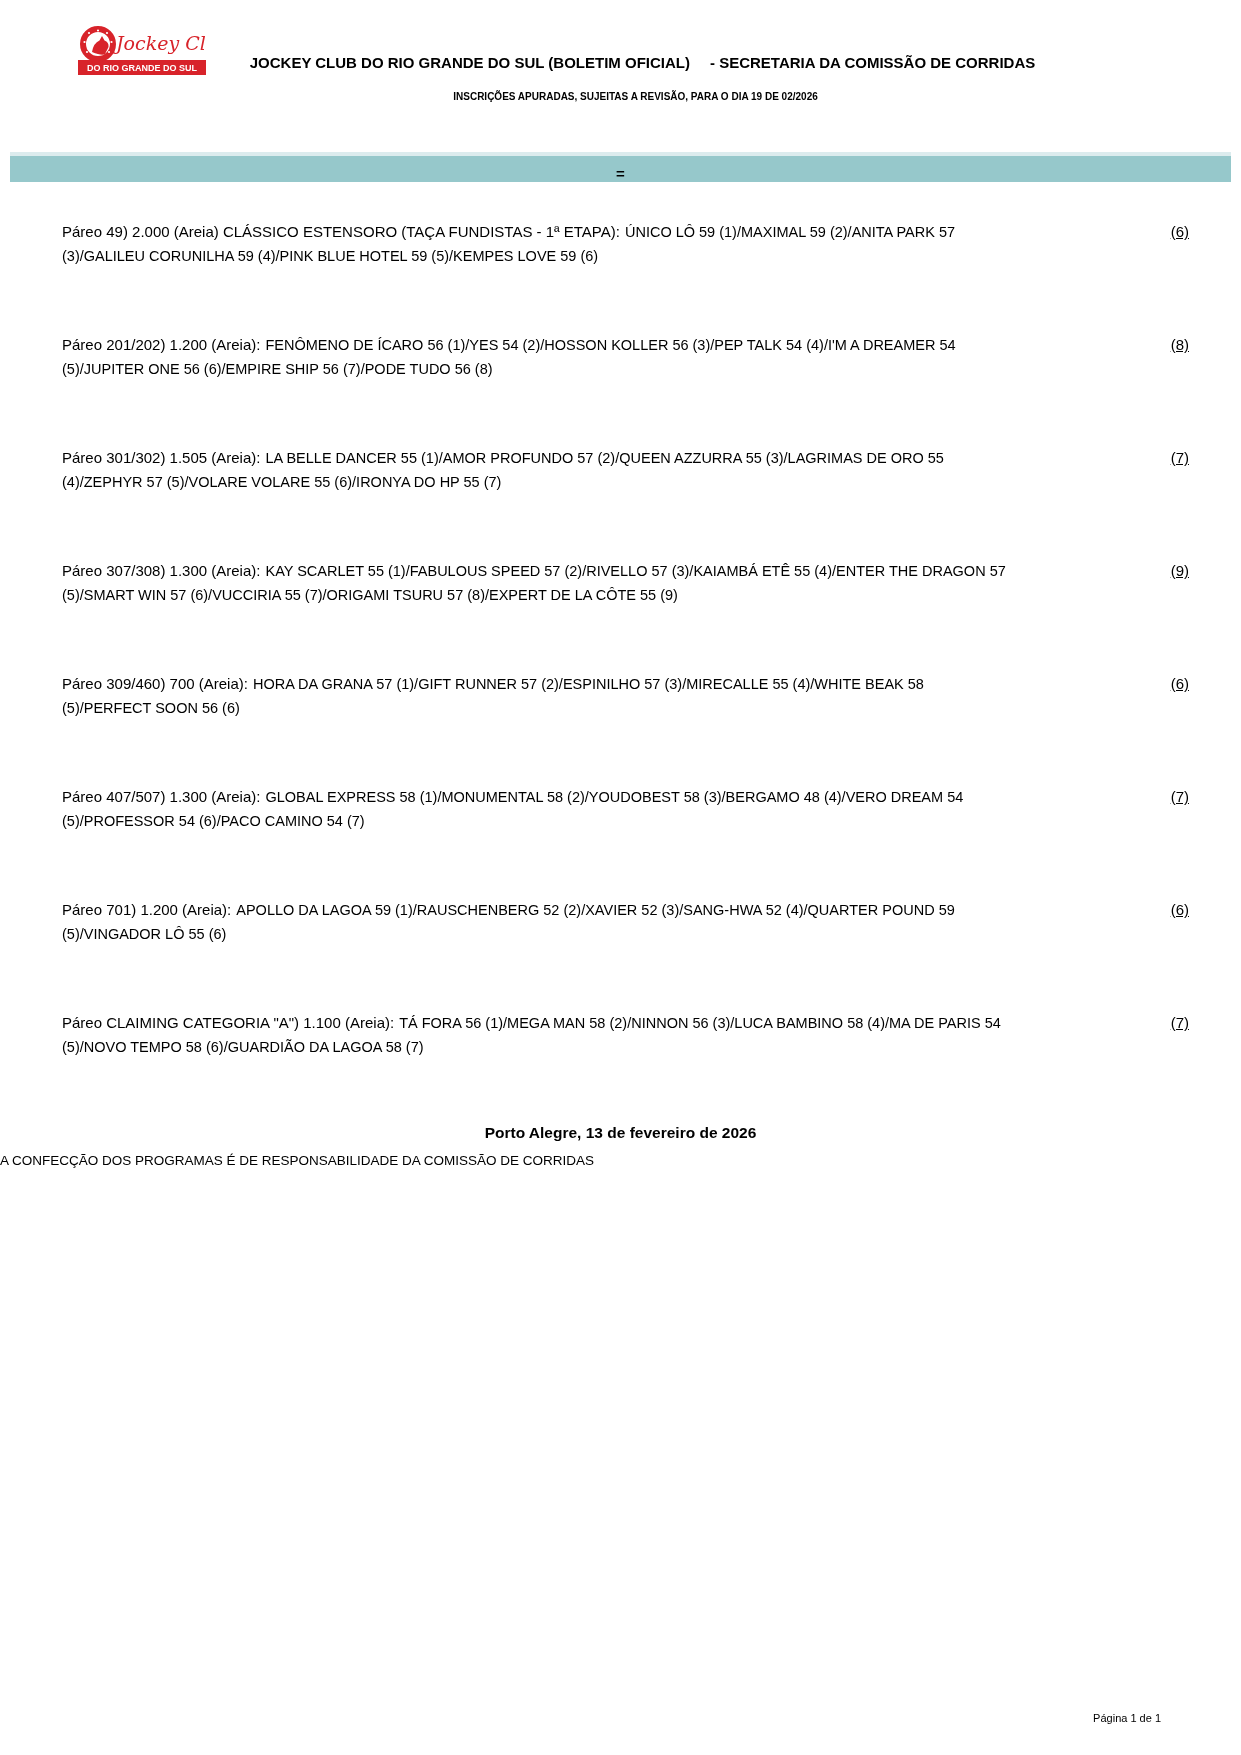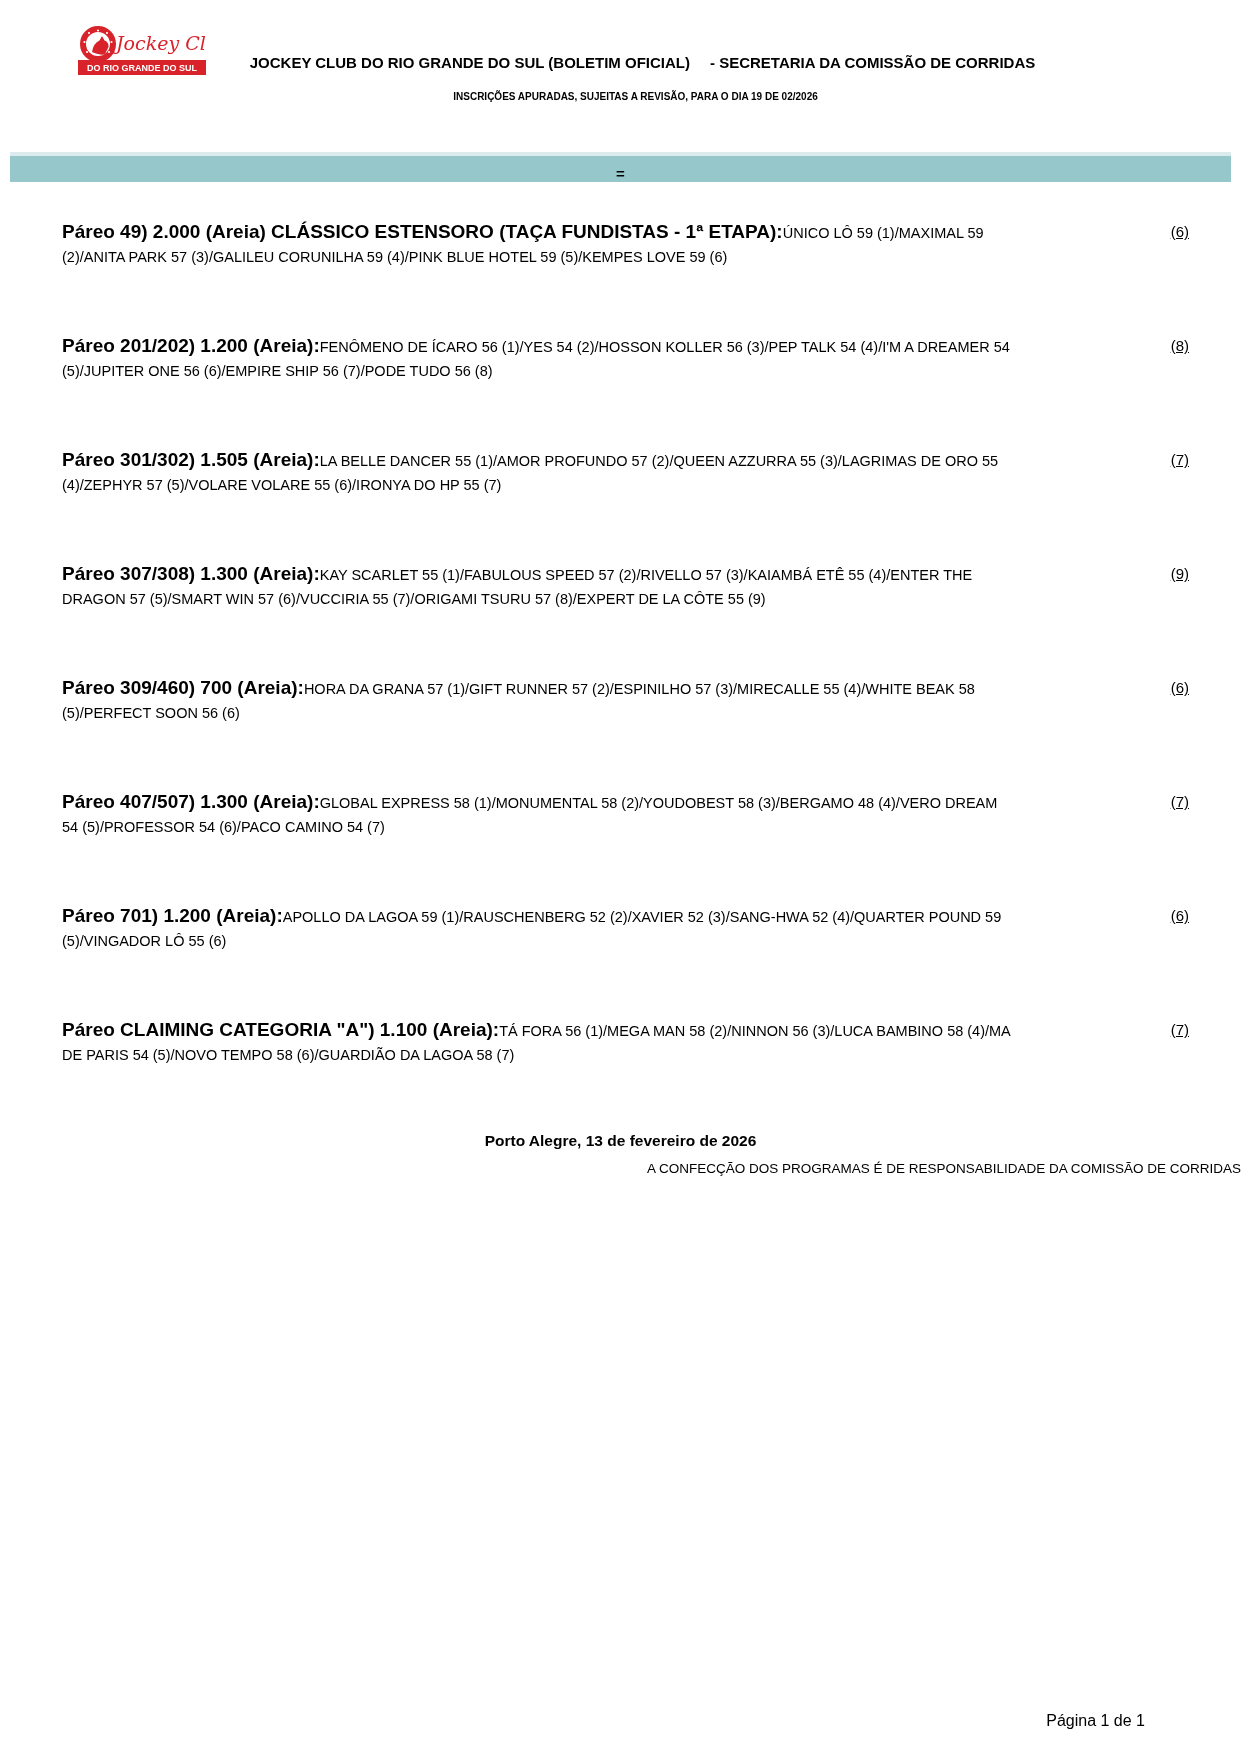"Páreo 49) 2.000 (Areia) CLÁSSICO" .entry-label { font-size: 19px -> 15px; font-weight: bold -> normal; margin-right: none -> 5px }
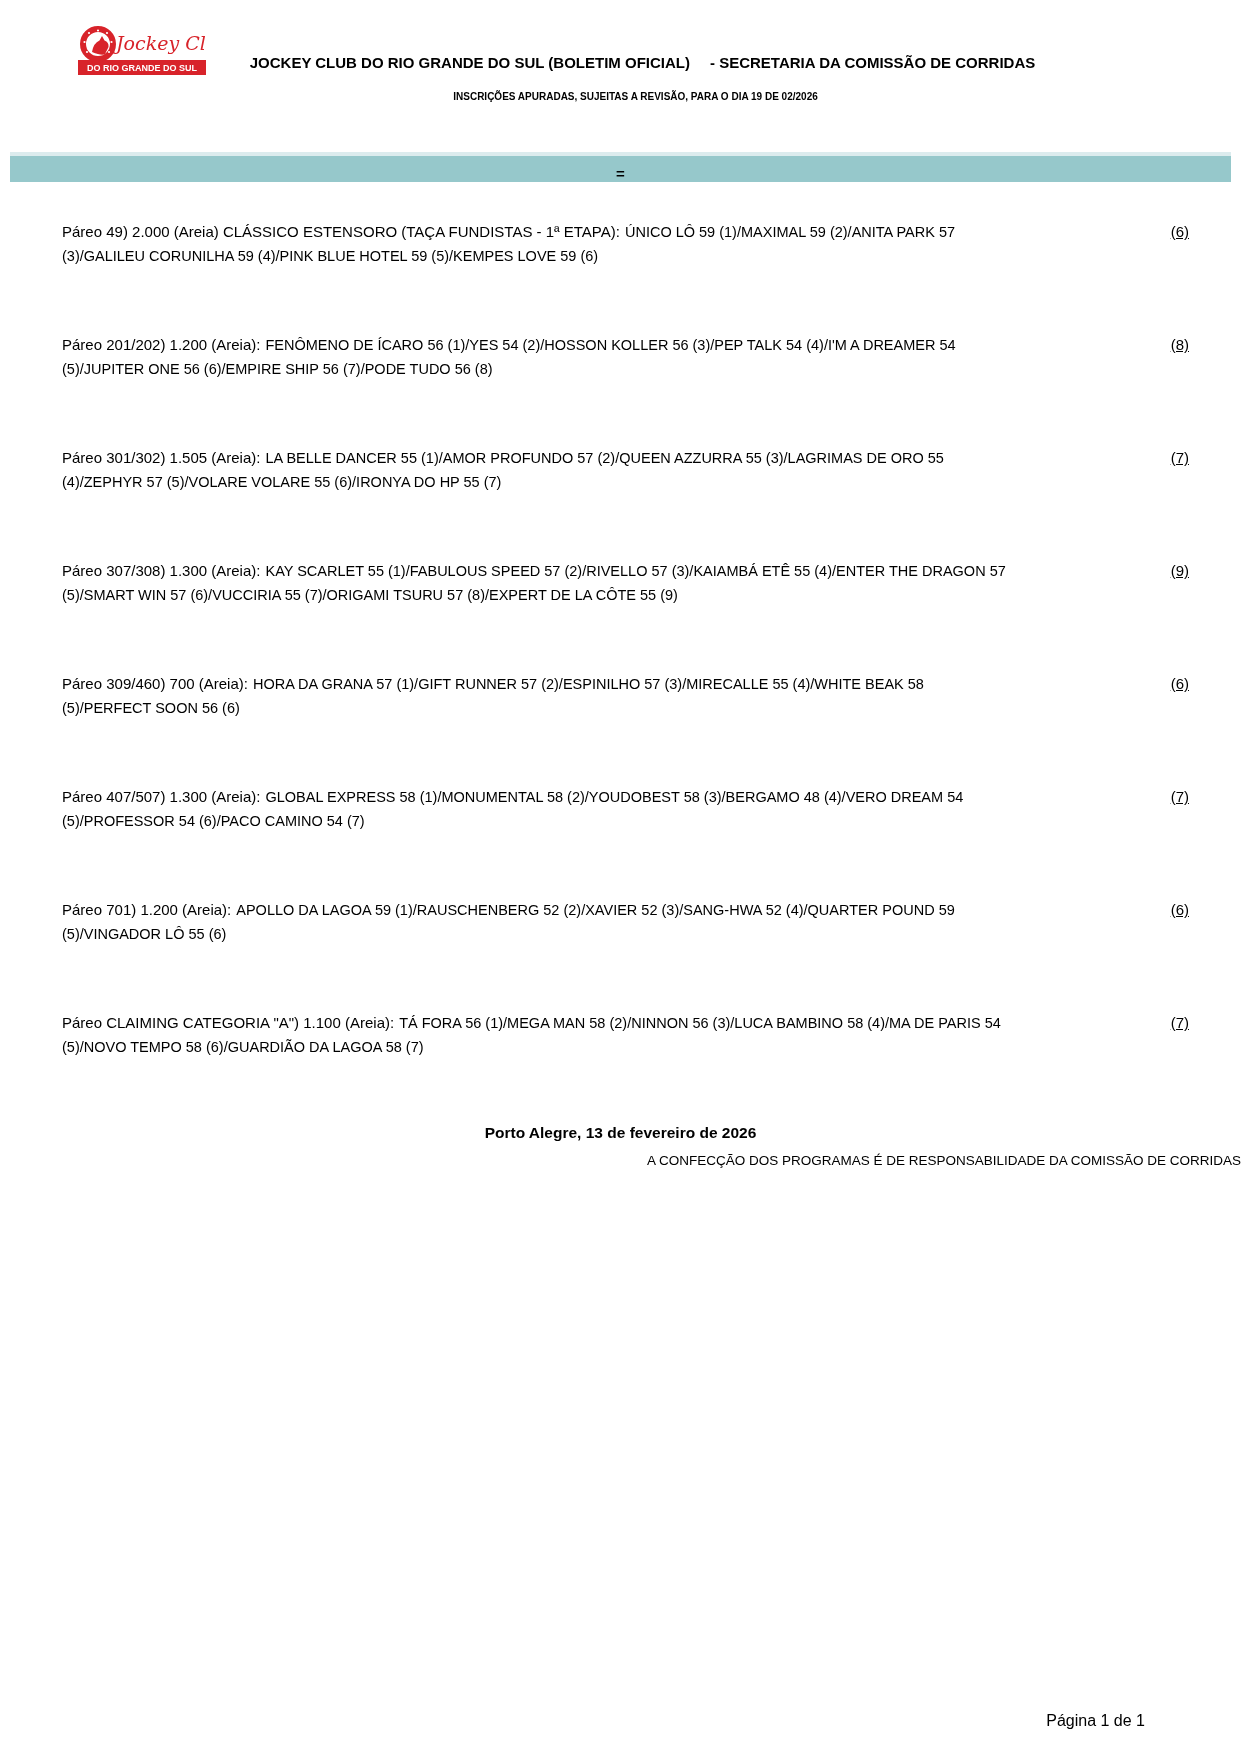"A CONFECÇÃO DOS PROGRAMAS É" .footer-disclaimer { text-align: right -> left }
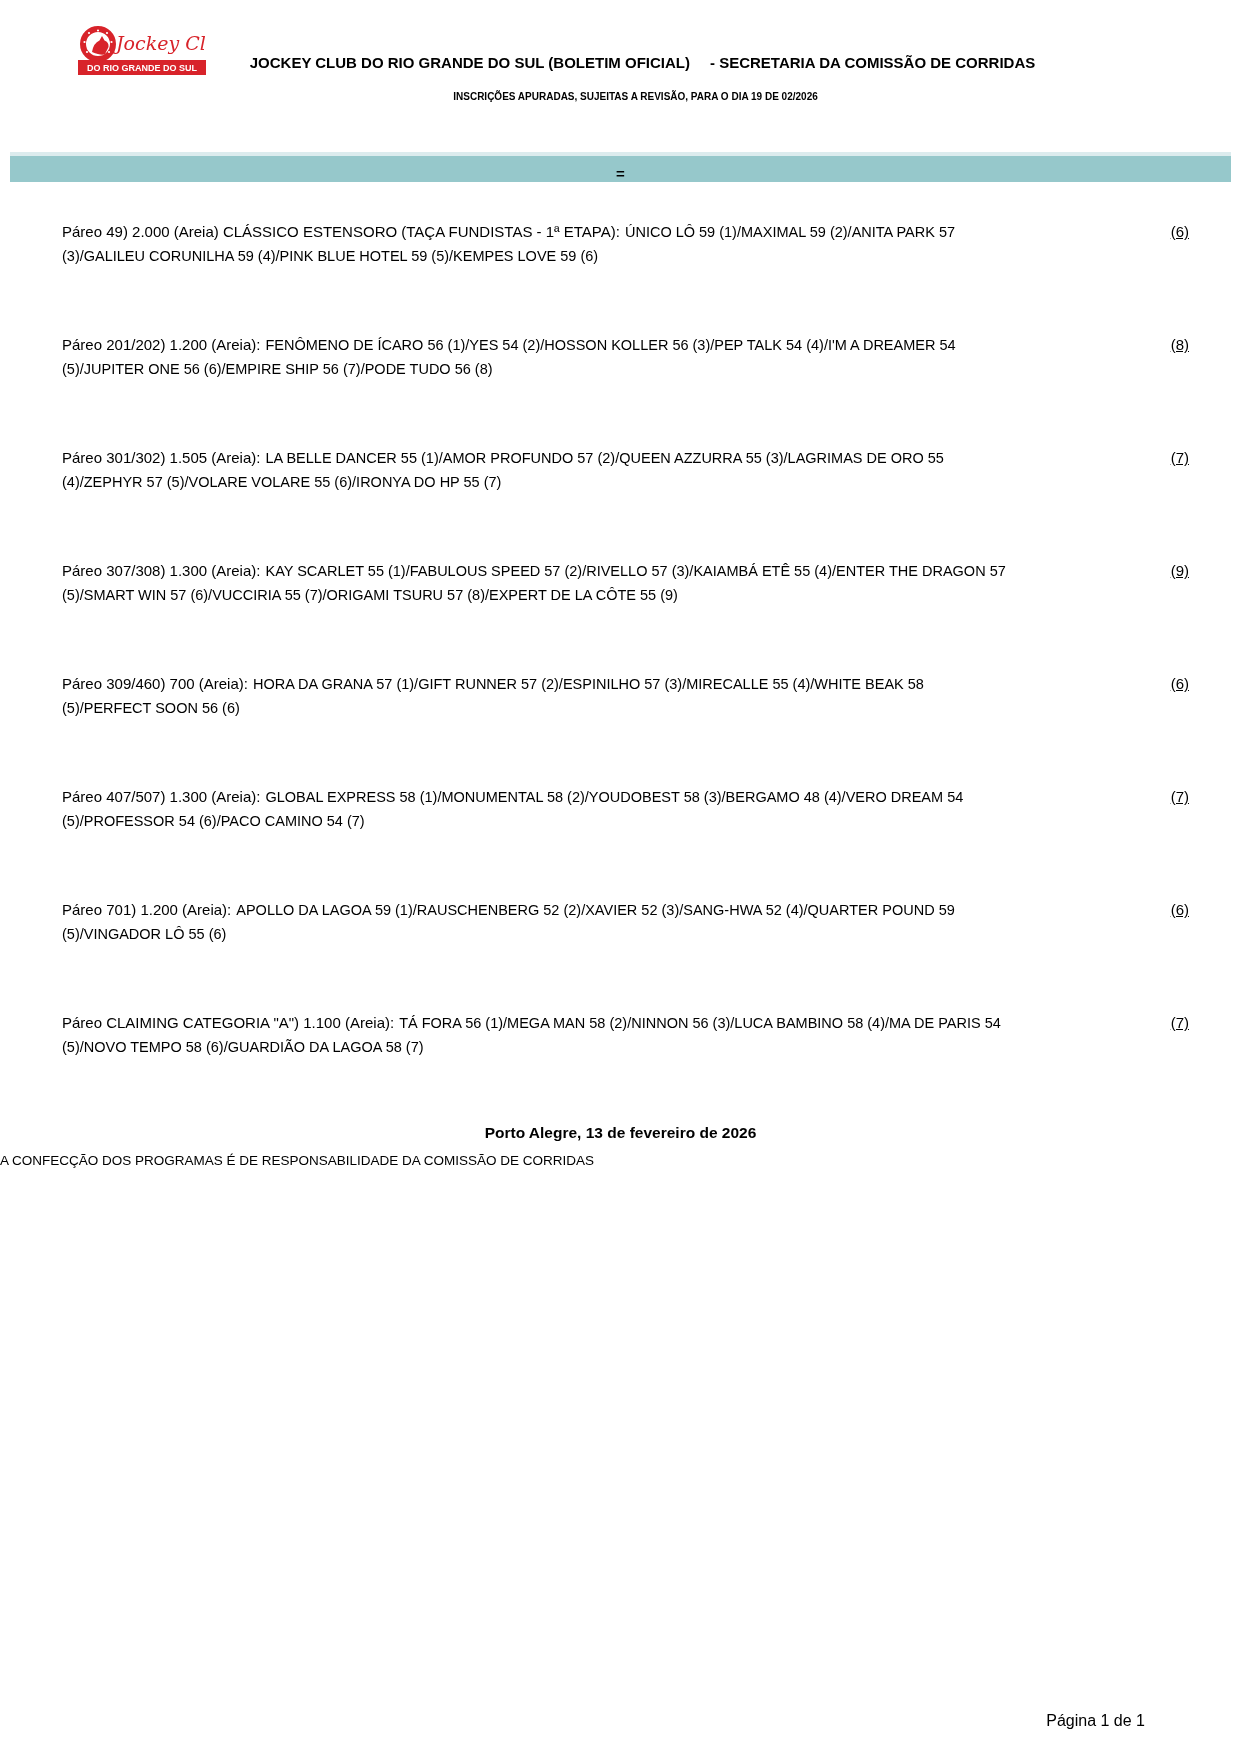"Página 1 de 1" .page-number { font-size: 16px -> 11px; right: 96px -> 80px }
